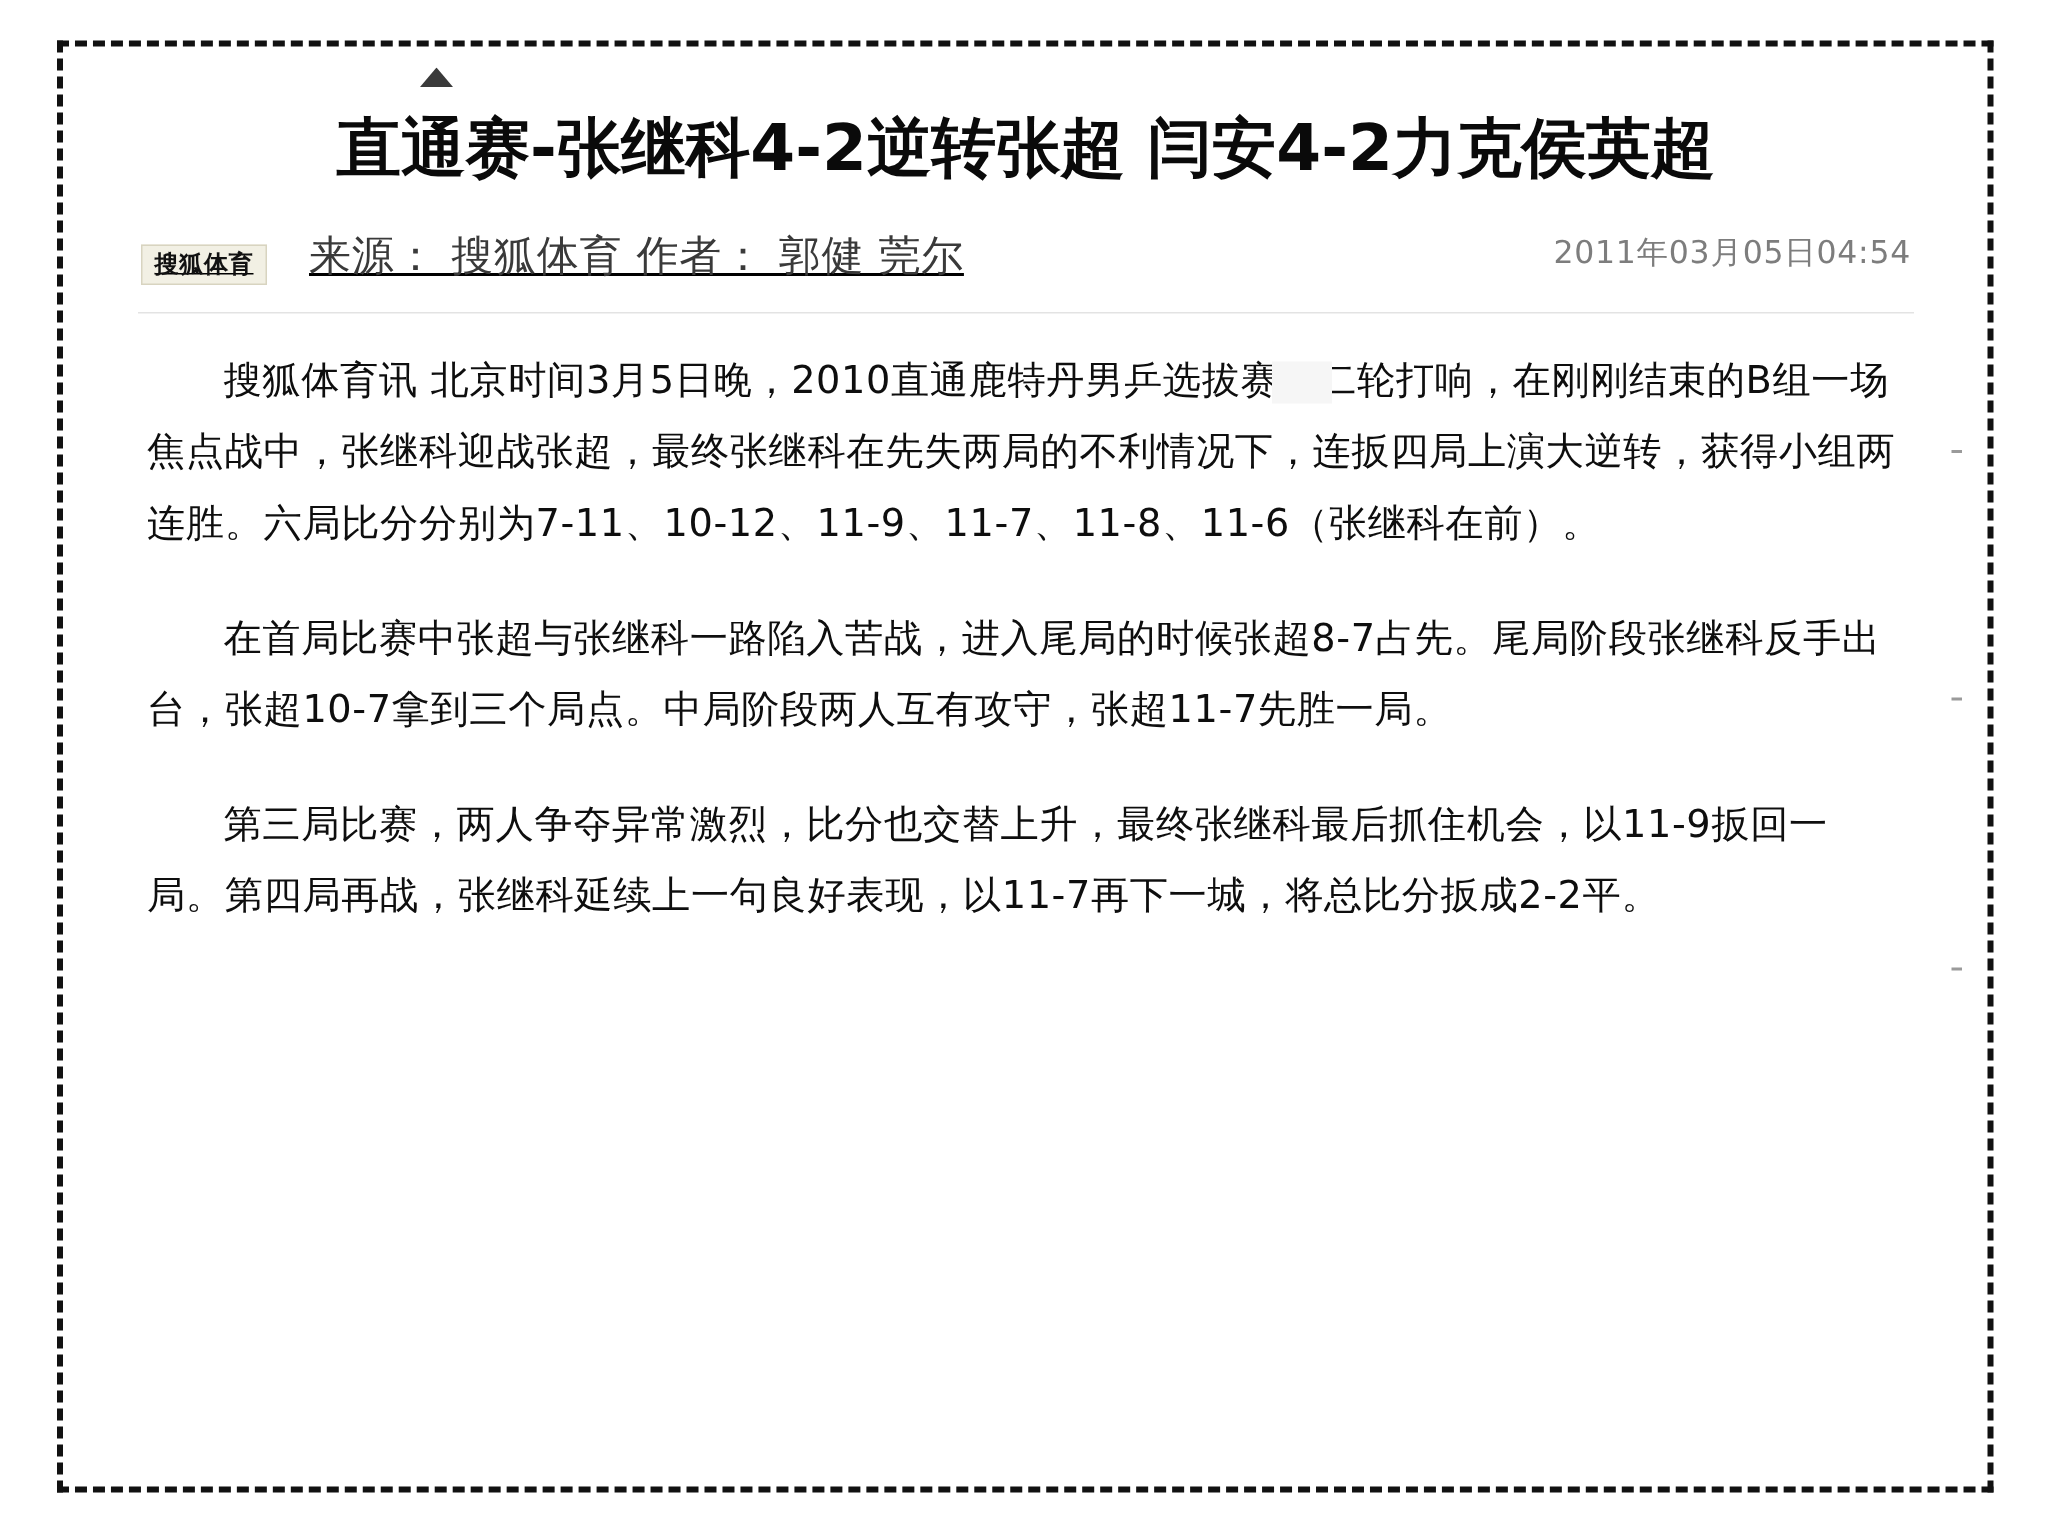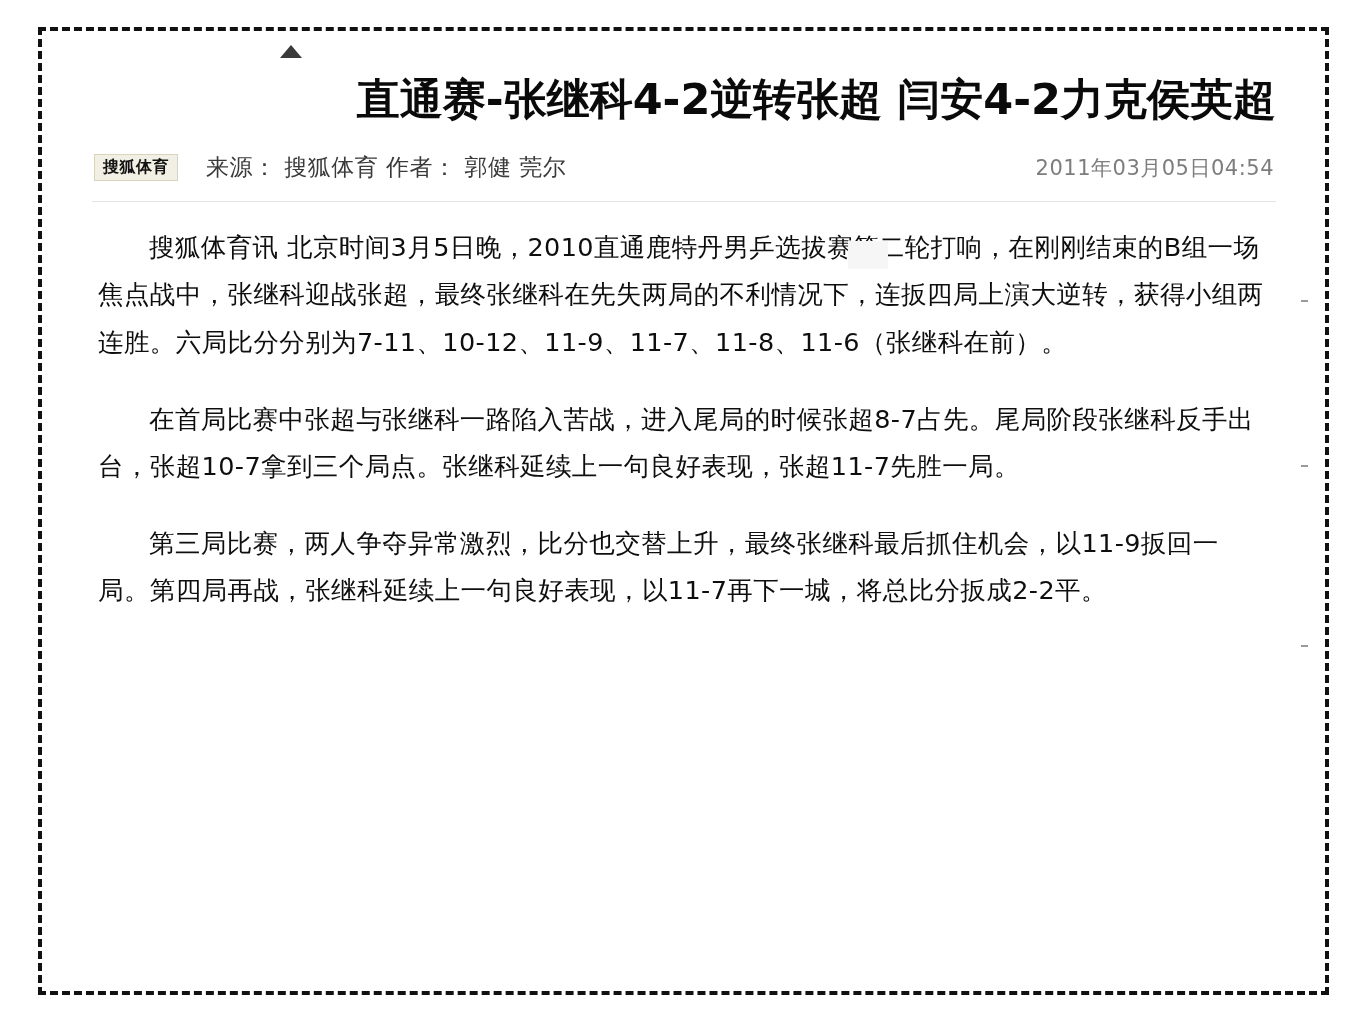"直通赛-张继科4-2逆转张超 闫安4-2力克侯英超" .headline { text-align: right -> center }
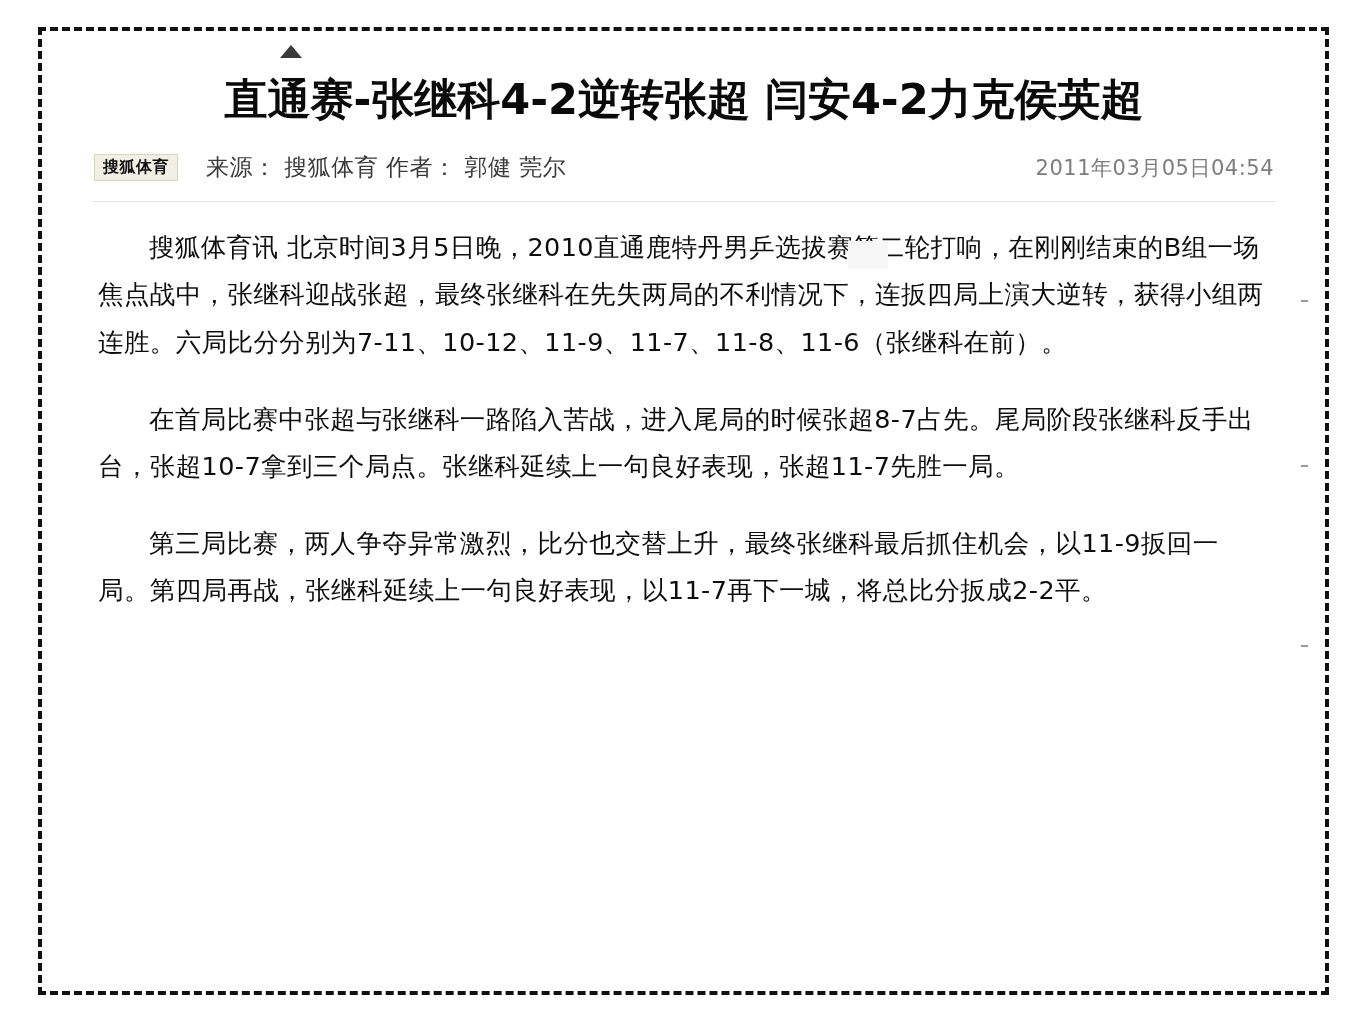"搜狐体育" .meta-row { align-items: center -> flex-end; text-decoration: none -> underline }
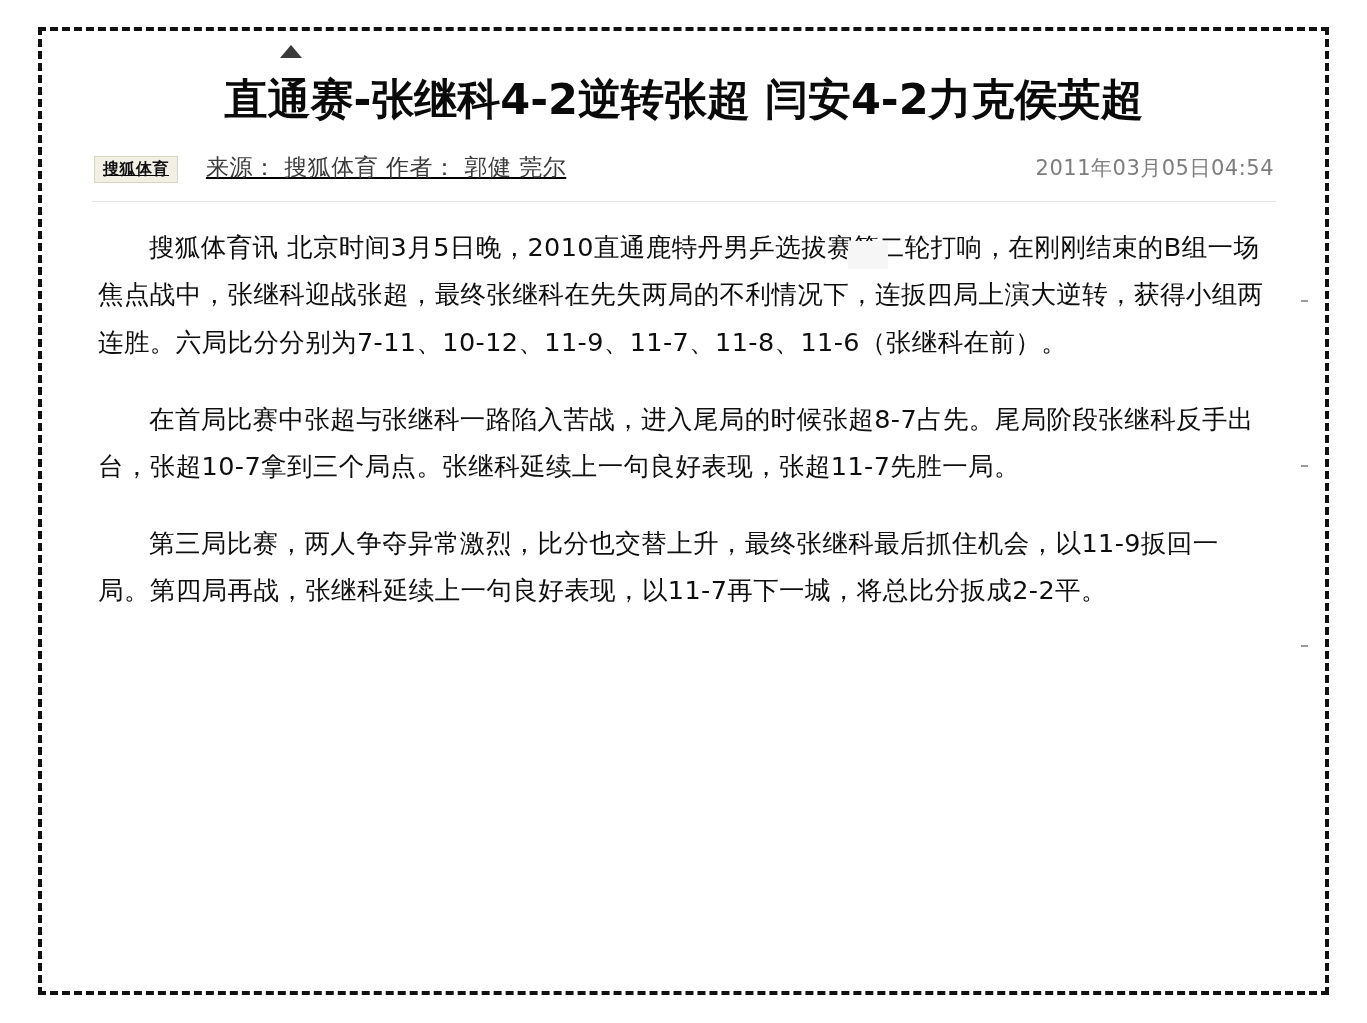"来源： 搜狐体育 作者： 郭健 莞尔" .meta-text { font-size: 23px -> 28px }
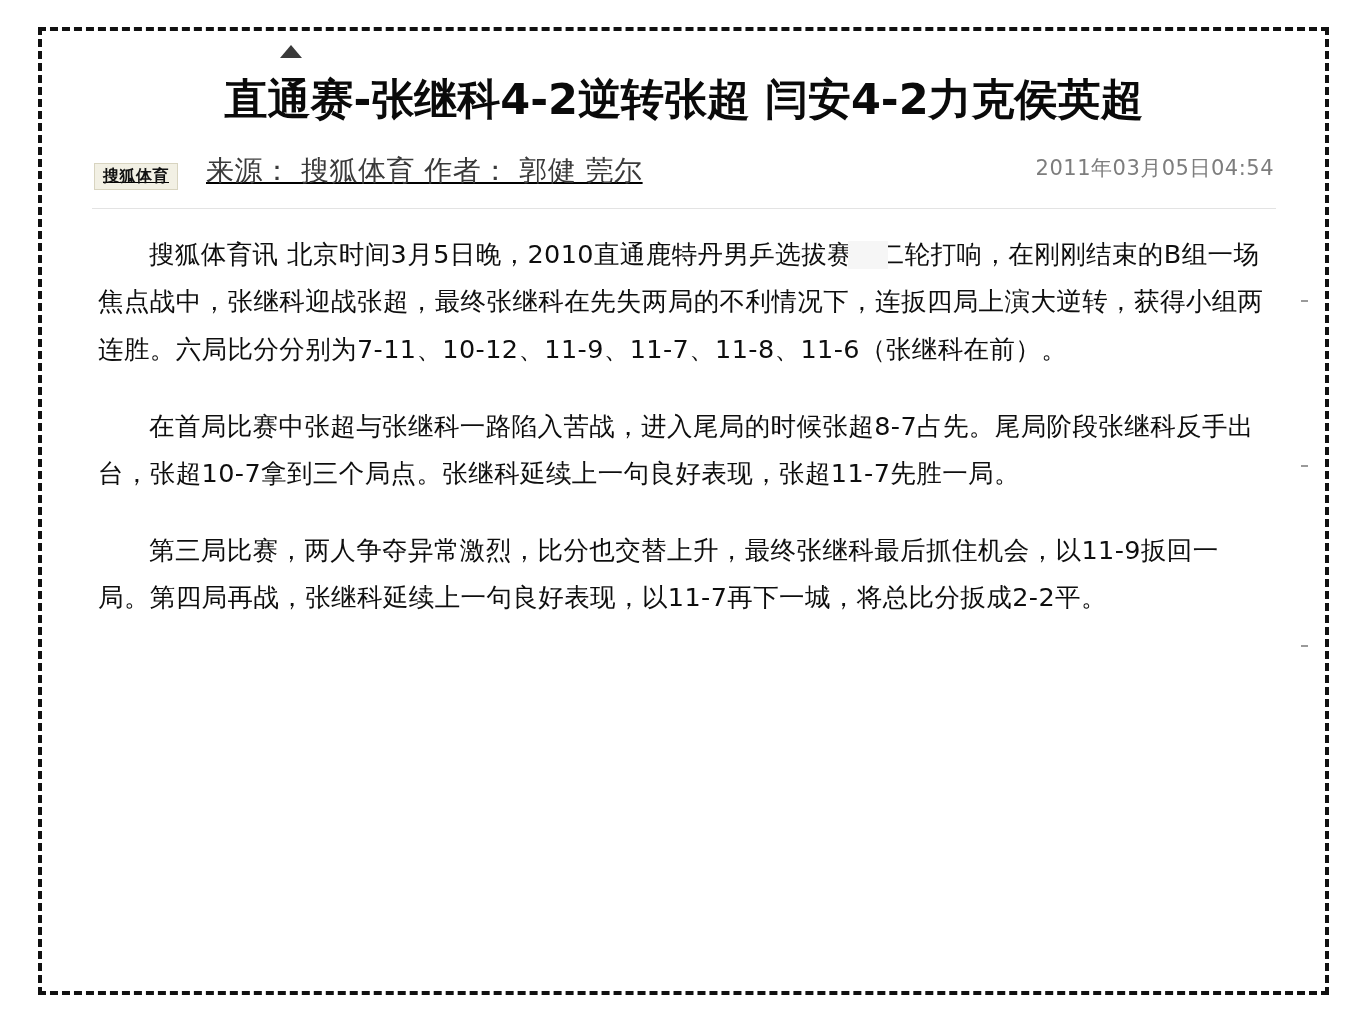"在首局比赛中张超与张继科一路陷入苦战，进入尾局的时候张超8-7占先。尾局阶段张继" p { text: 张继科延续上一句良好表现 -> 中局阶段两人互有攻守 }
